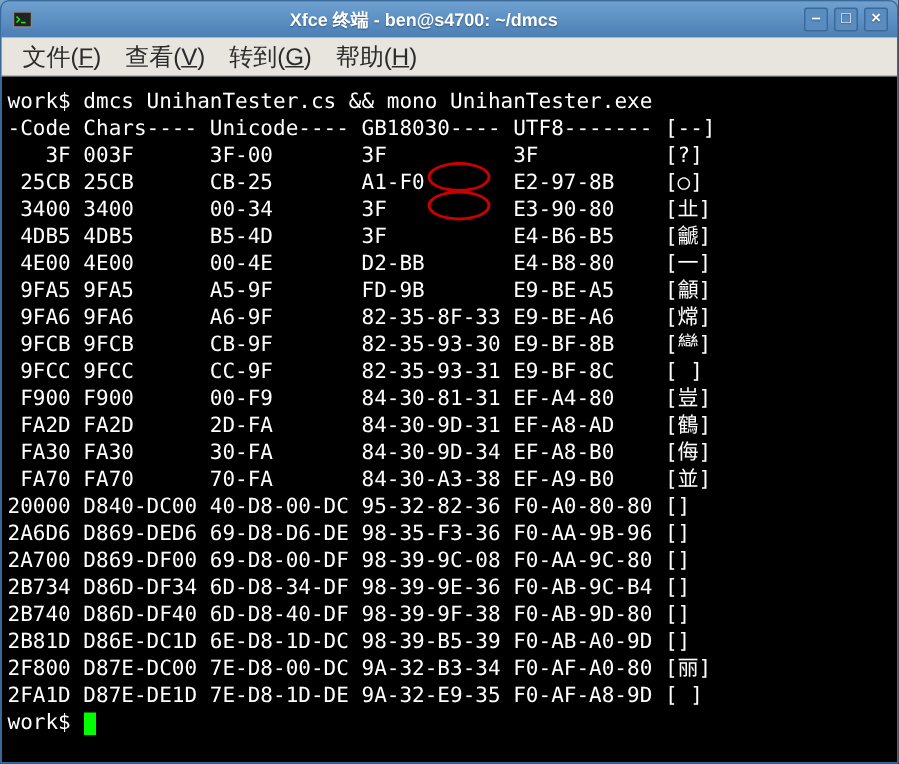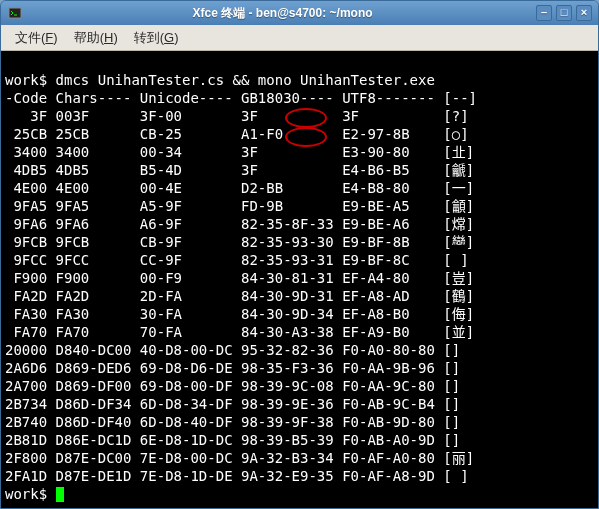"Xfce 终端 - ben@s4700: ~/mono" span.title { text: /mono -> /dmcs }
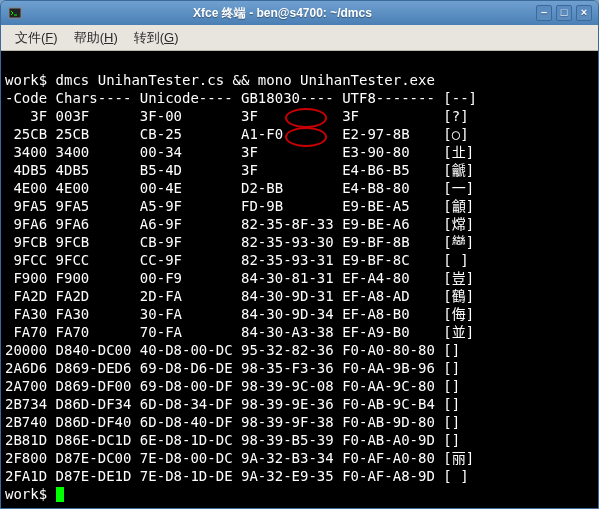"文件(F)" .menubar { align-items: center -> flex-start; font-size: 13px -> 16px }
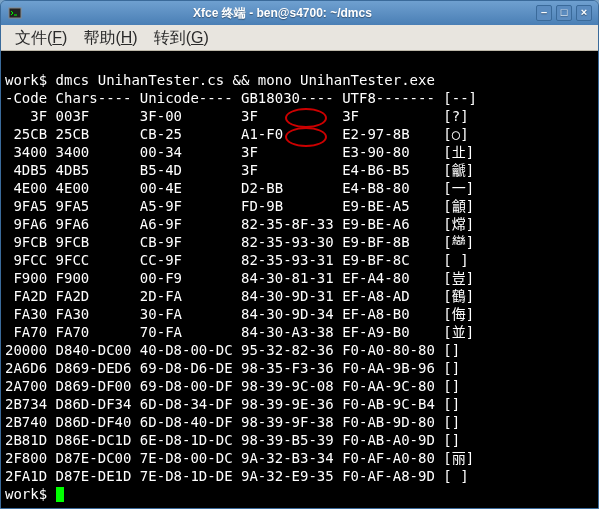"查看(V)" span.menu-item { html: none -> <span>查看(<u>V</u>)</span> }
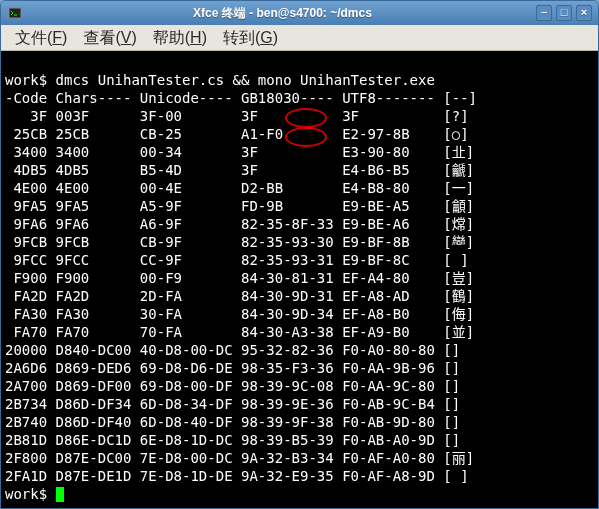"帮助(H)" span.menu-item { order: before "转到(G)" -> after "转到(G)" }
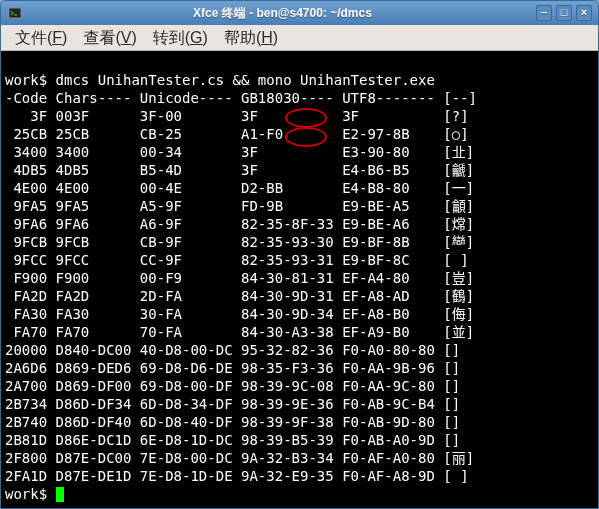"work$ dmcs UnihanTester.cs && mono" .terminal { padding: 20px 4px -> 8px 4px }
